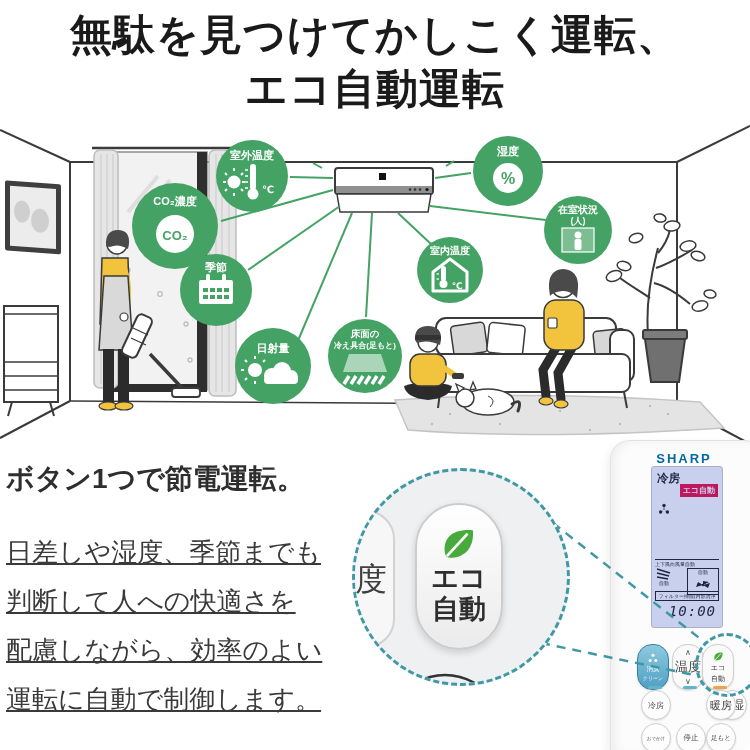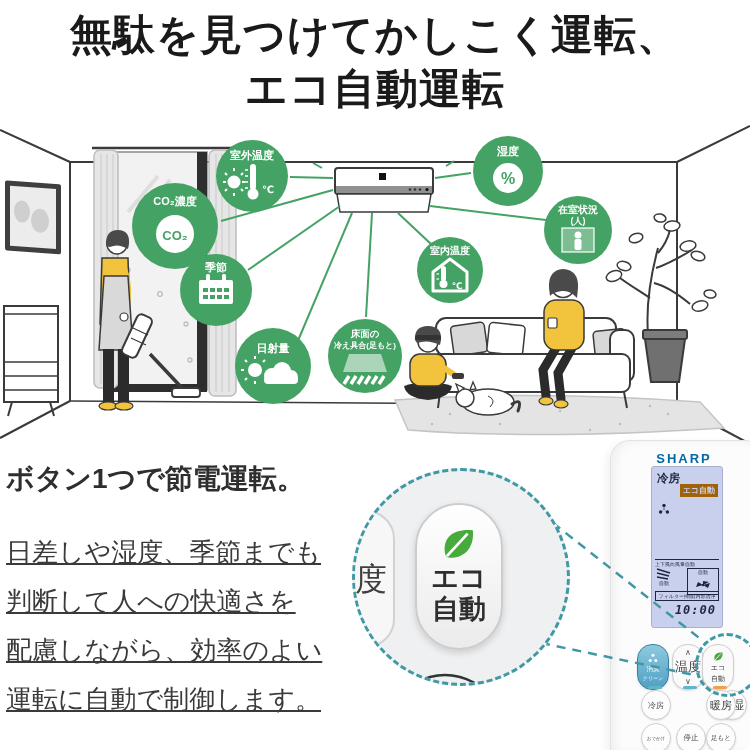"エコ自動" .lcd-eco { background: #a16207 -> #be185d }
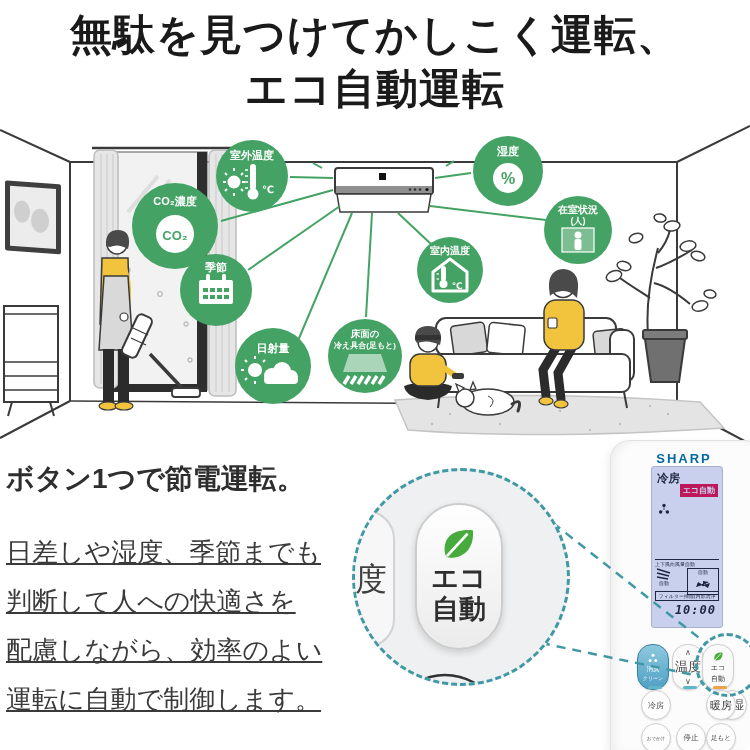"10:00" .lcd-clock { font-size: 12px -> 14px; font-weight: bold -> normal }
